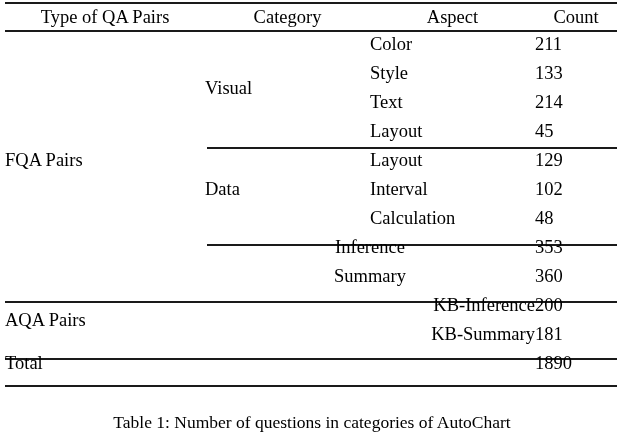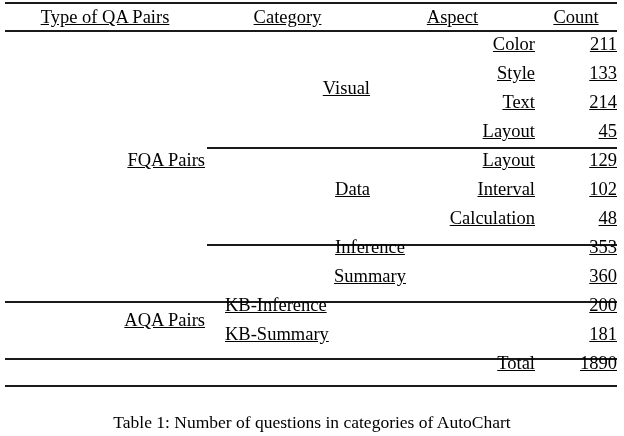"Type of QA Pairs" .qa-table td, .qa-table th { text-decoration: underline -> none }
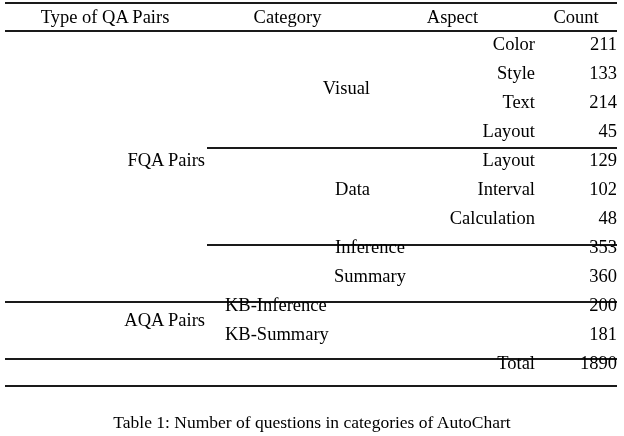"Color" .ctr { text-align: right -> left }
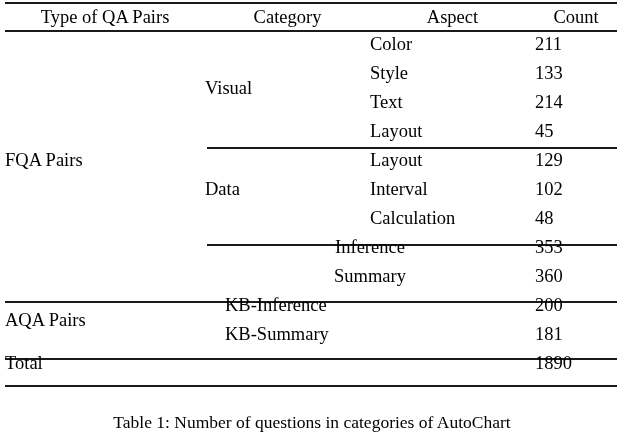"KB-Inference" .lft { text-align: left -> right }
